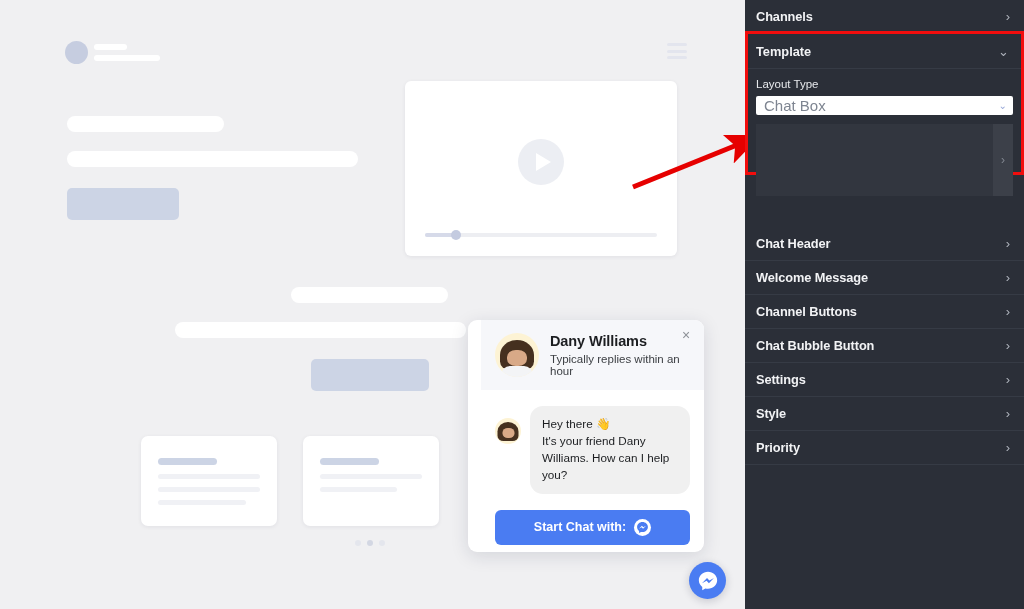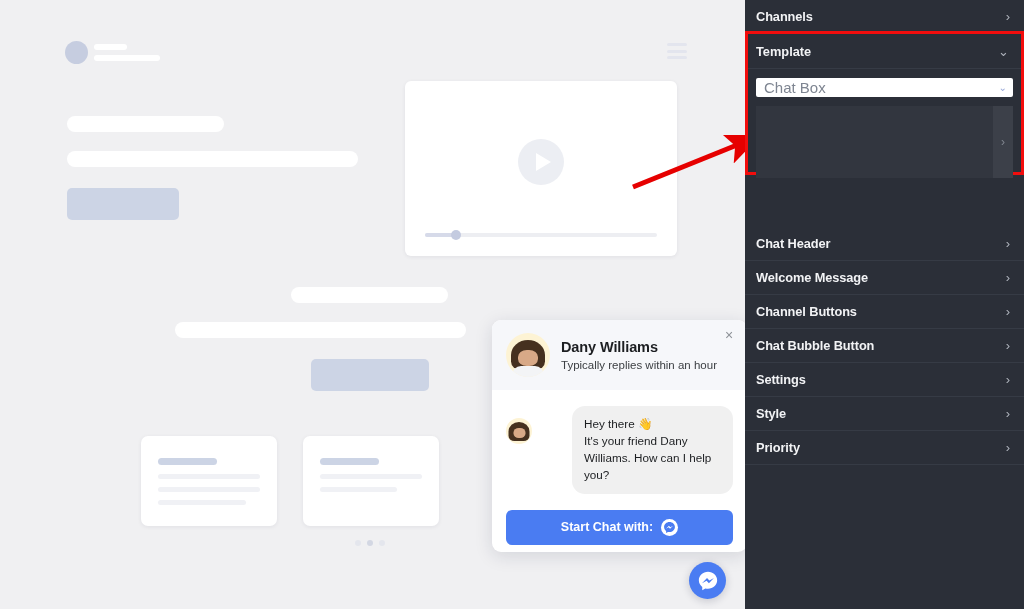"Layout Type" div.layout-label { html: none -> <div>Layout Type</div> }
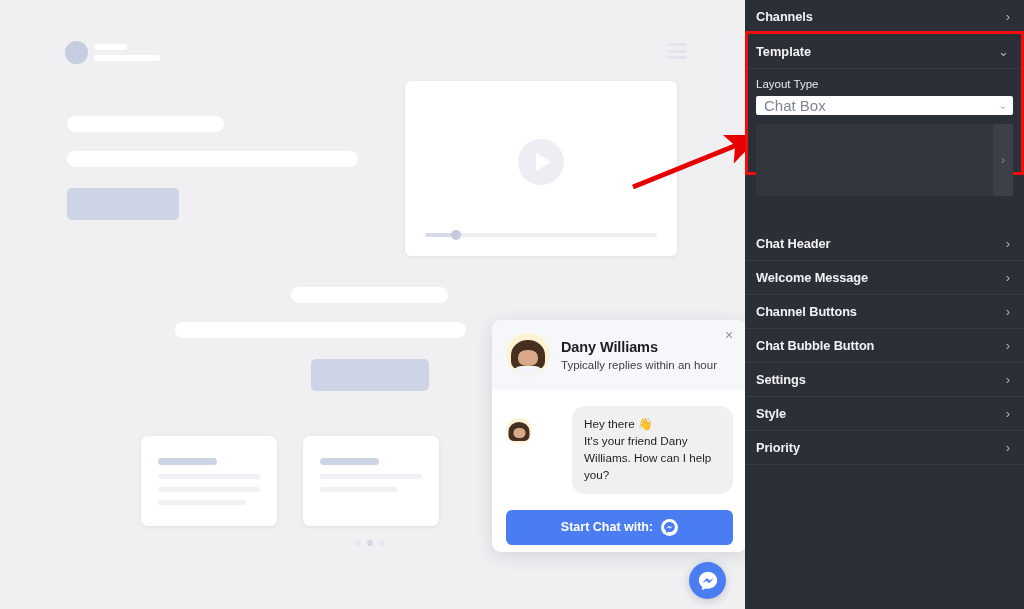"Dany Williams" .chat-widget { left: 492px -> 468px; padding-left: none -> 13px; width: 255px -> 236px }
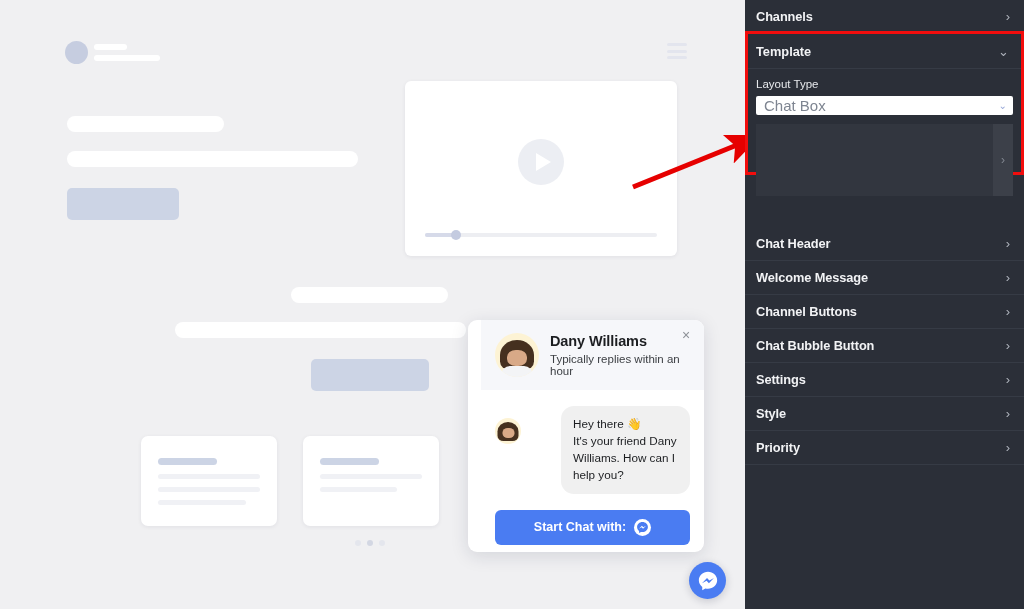"Hey there 👋" .cw-msg-row { gap: 31px -> none }
